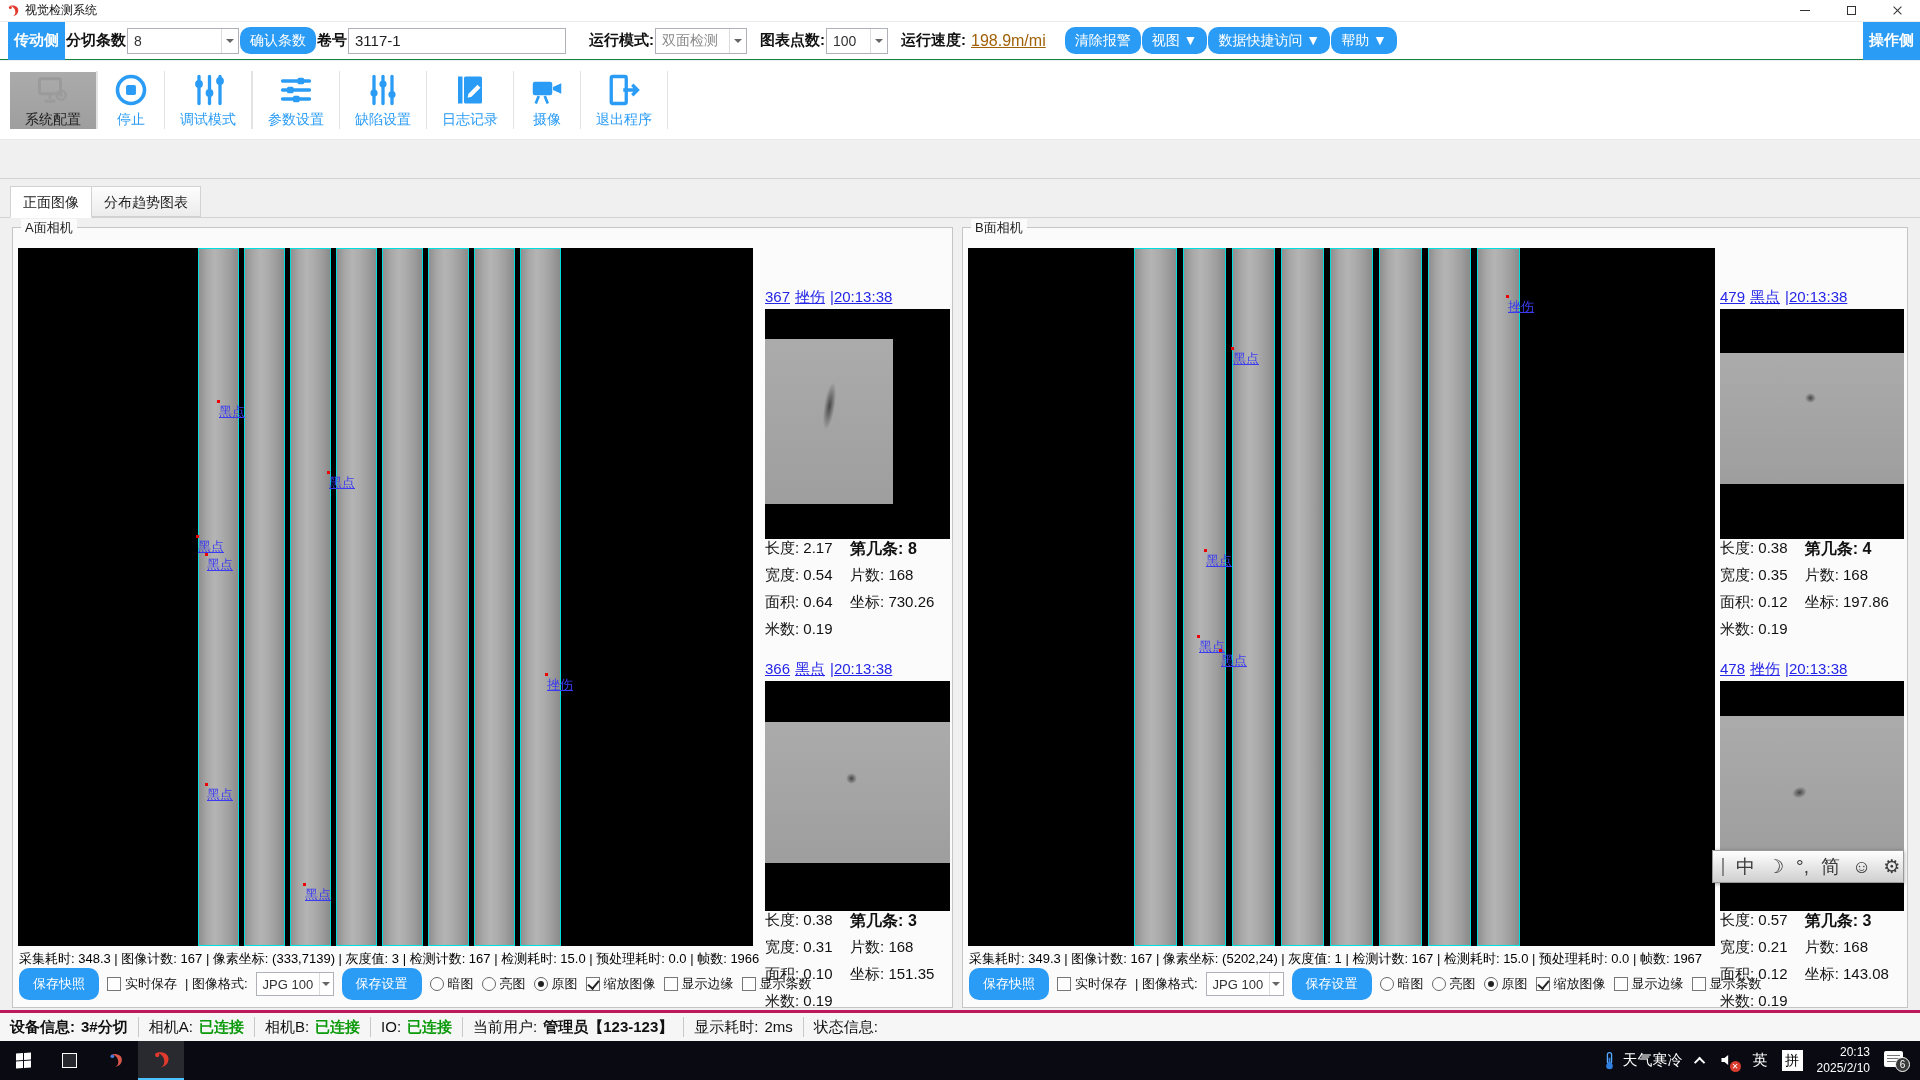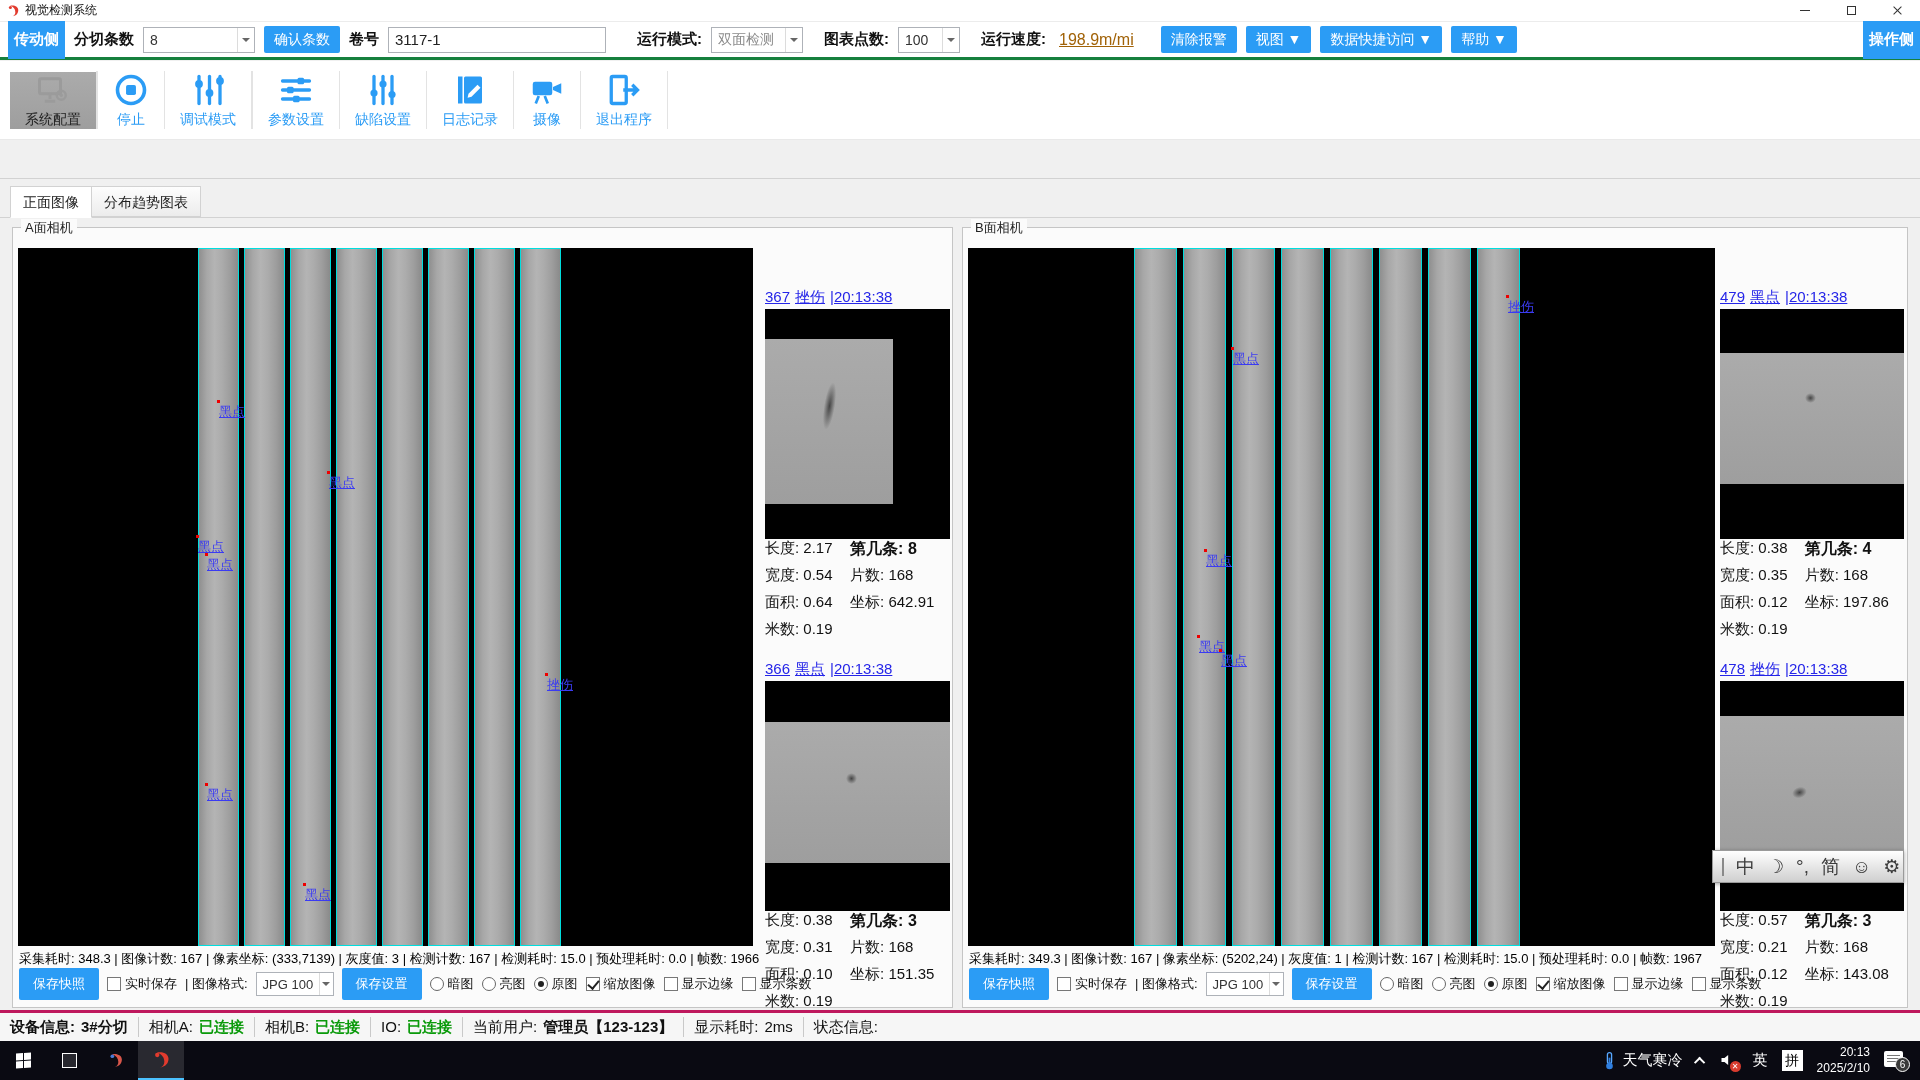"传动侧" .toolbar { border-bottom: 3px solid #15803d -> 1px solid #15803d; gap: 9px -> 1px }
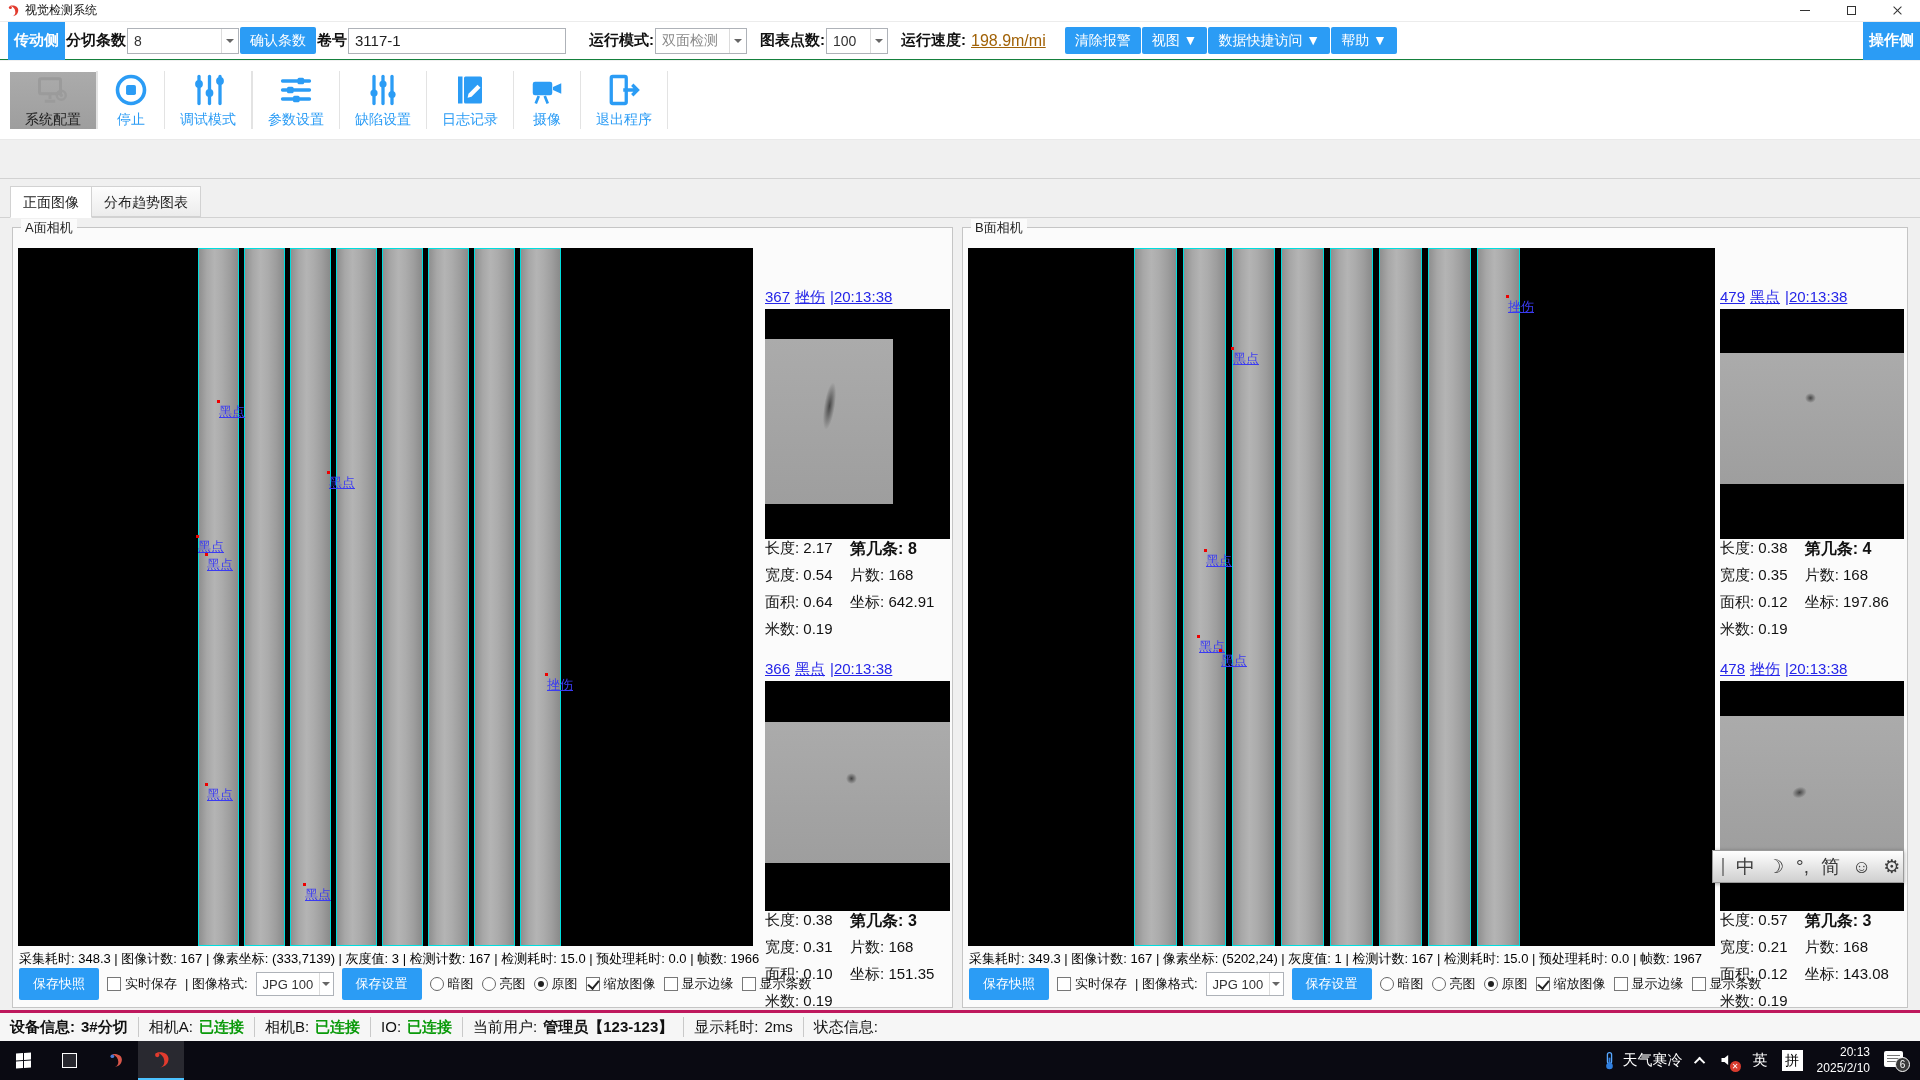"确认条数" .blue-btn { border-radius: 2px -> 10px }
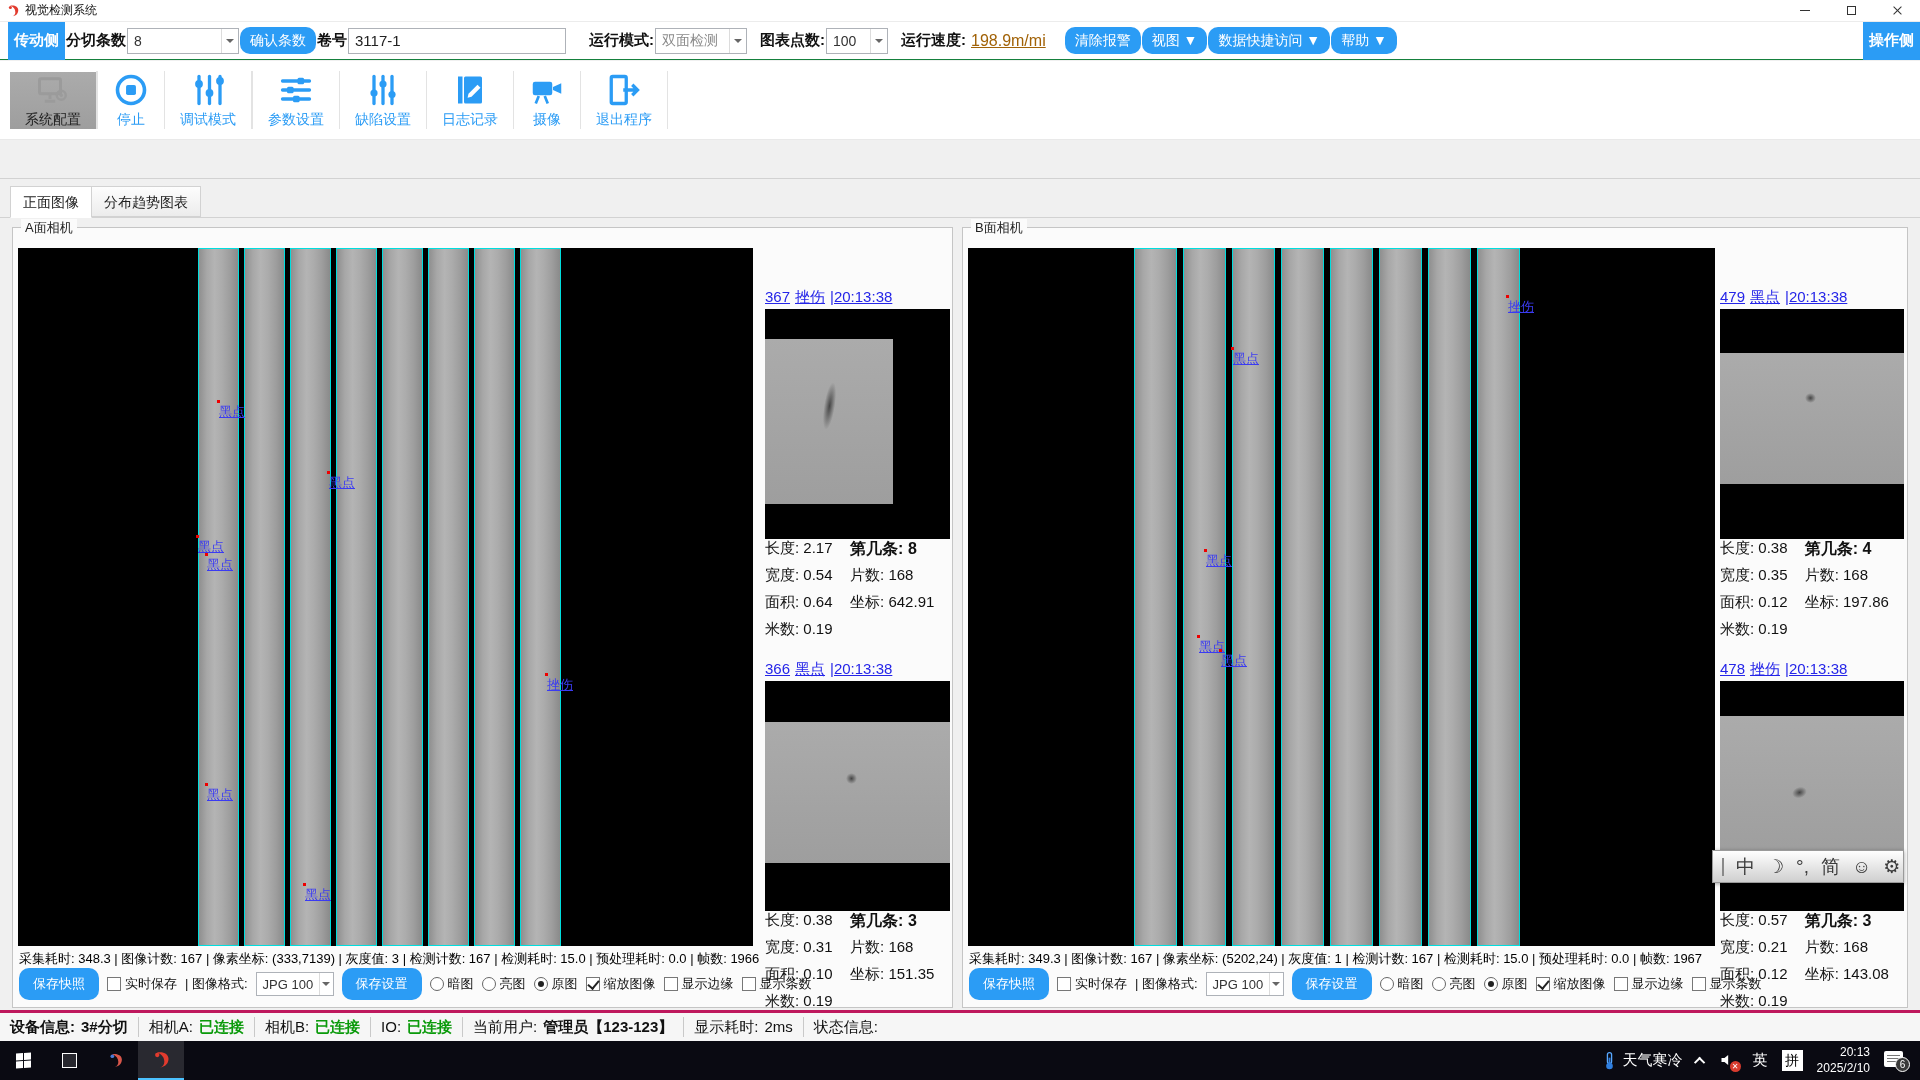"642.91" span { text: 642.91 -> 730.26 }
